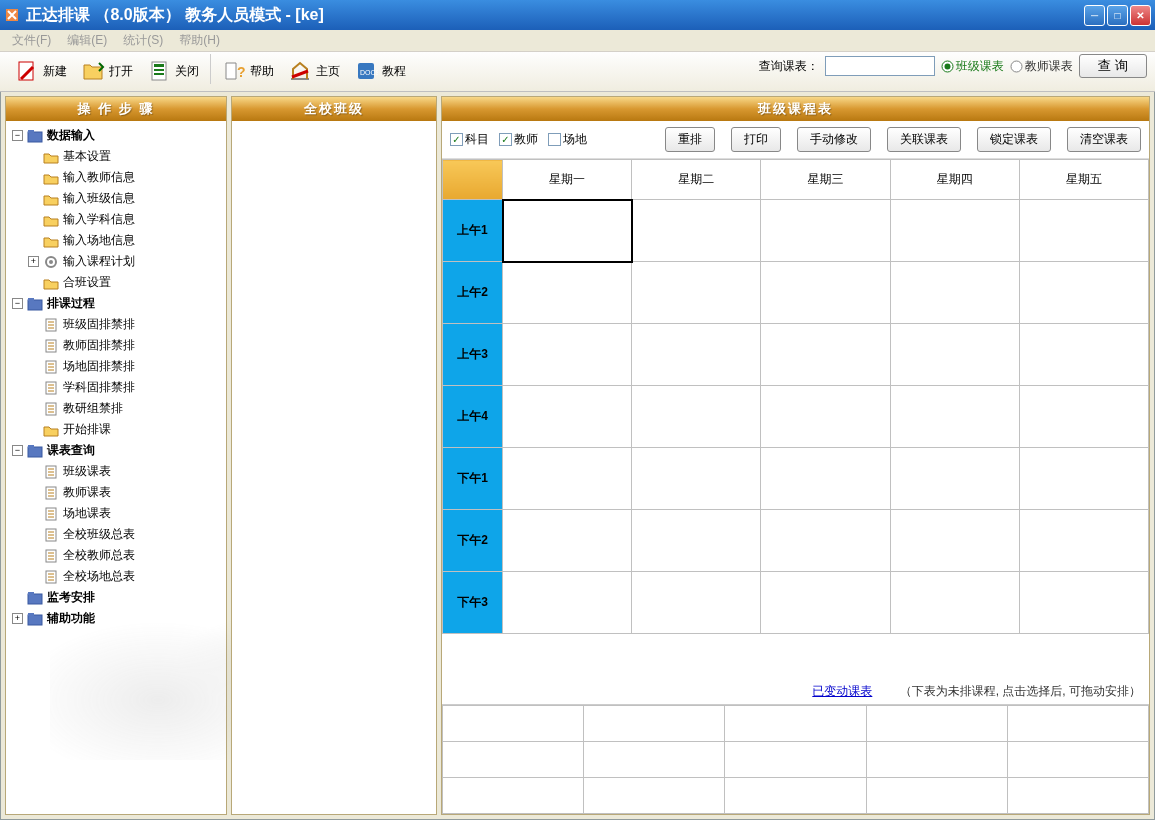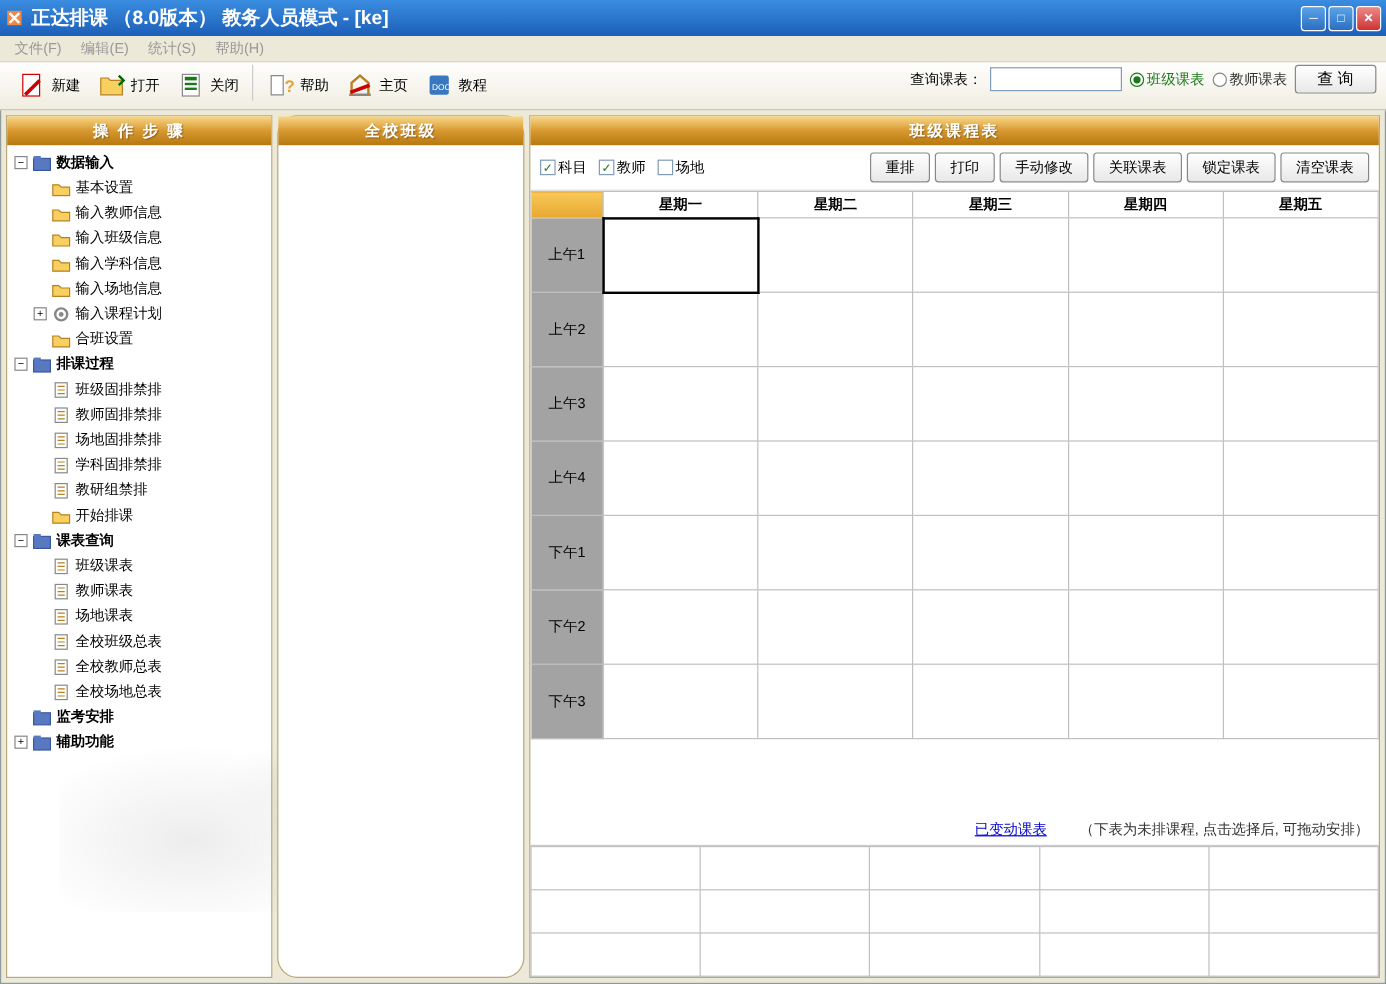"全校班级" .mid-panel { border-radius: 17px -> none }
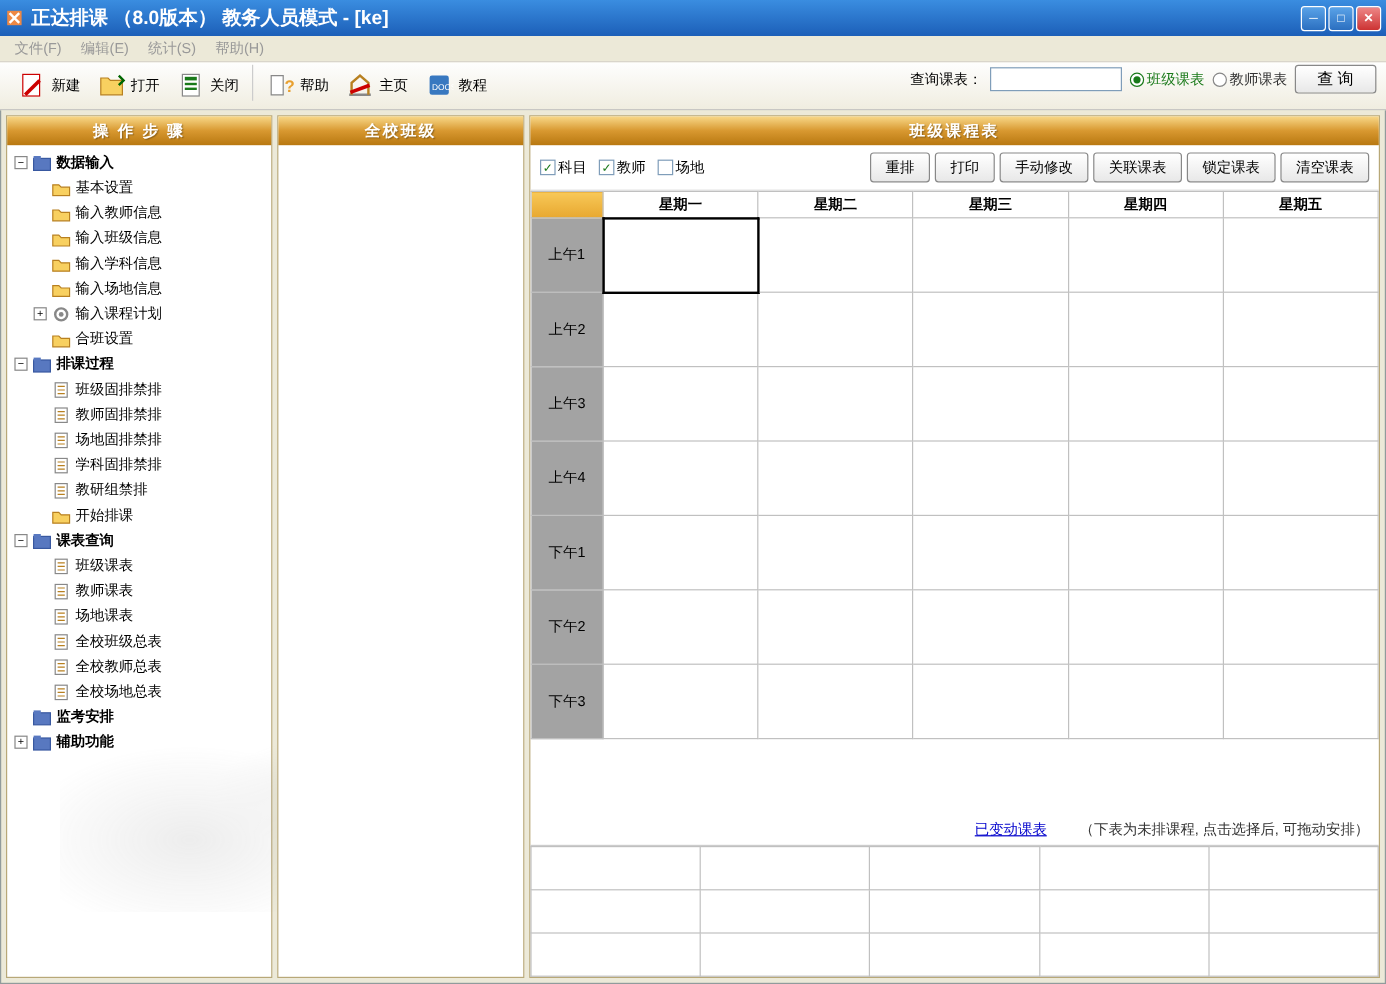"重排" .right-btns { gap: 4px -> 16px }
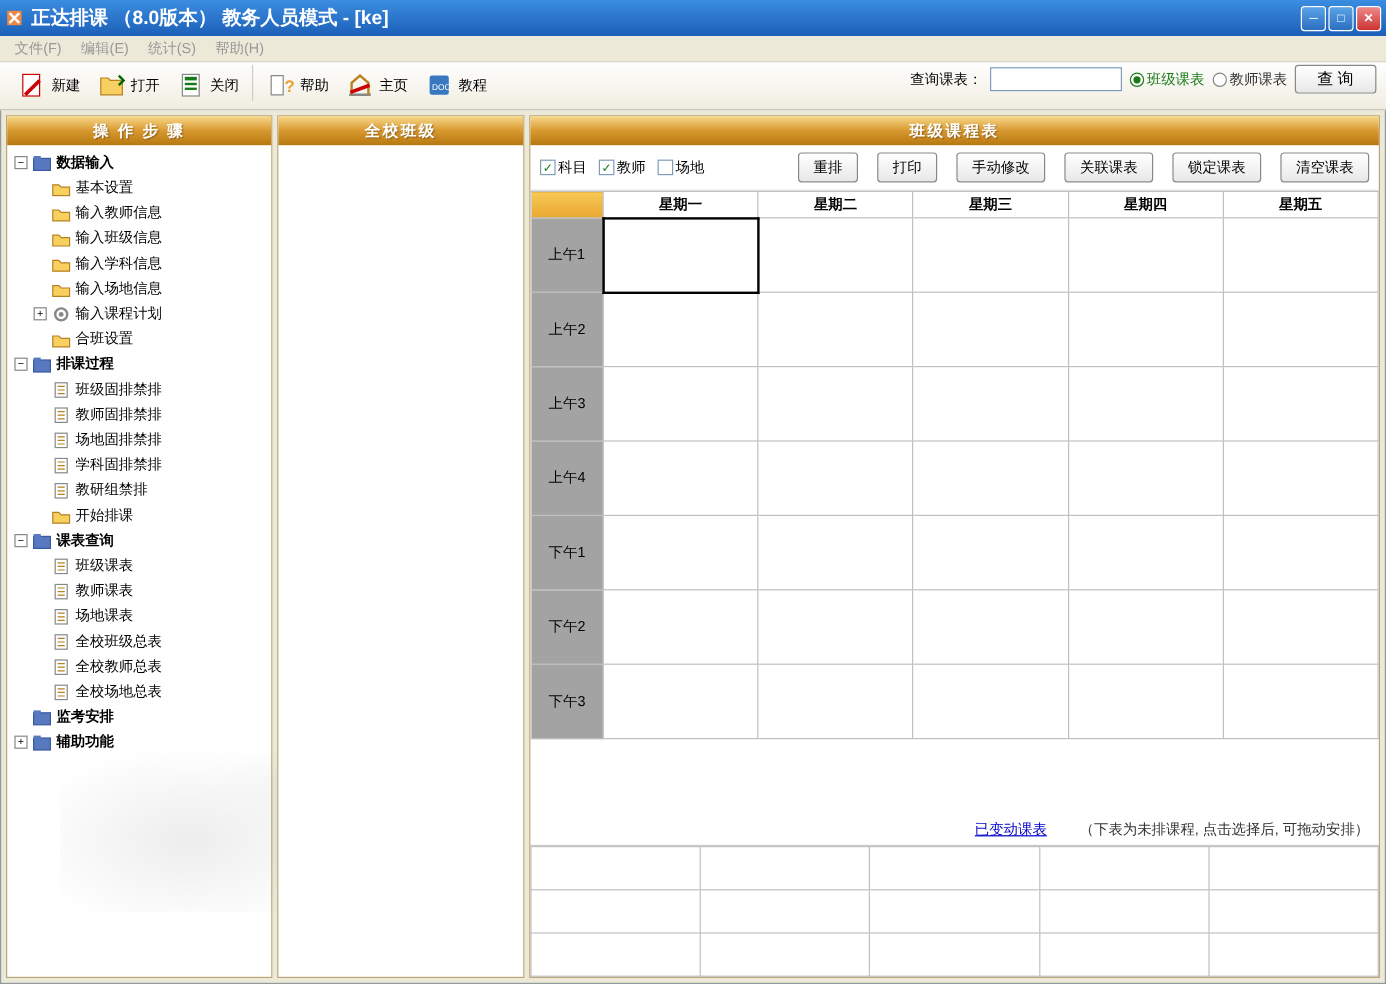"星期一" .sched-table th { font-weight: bold -> normal; height: 22px -> 40px }
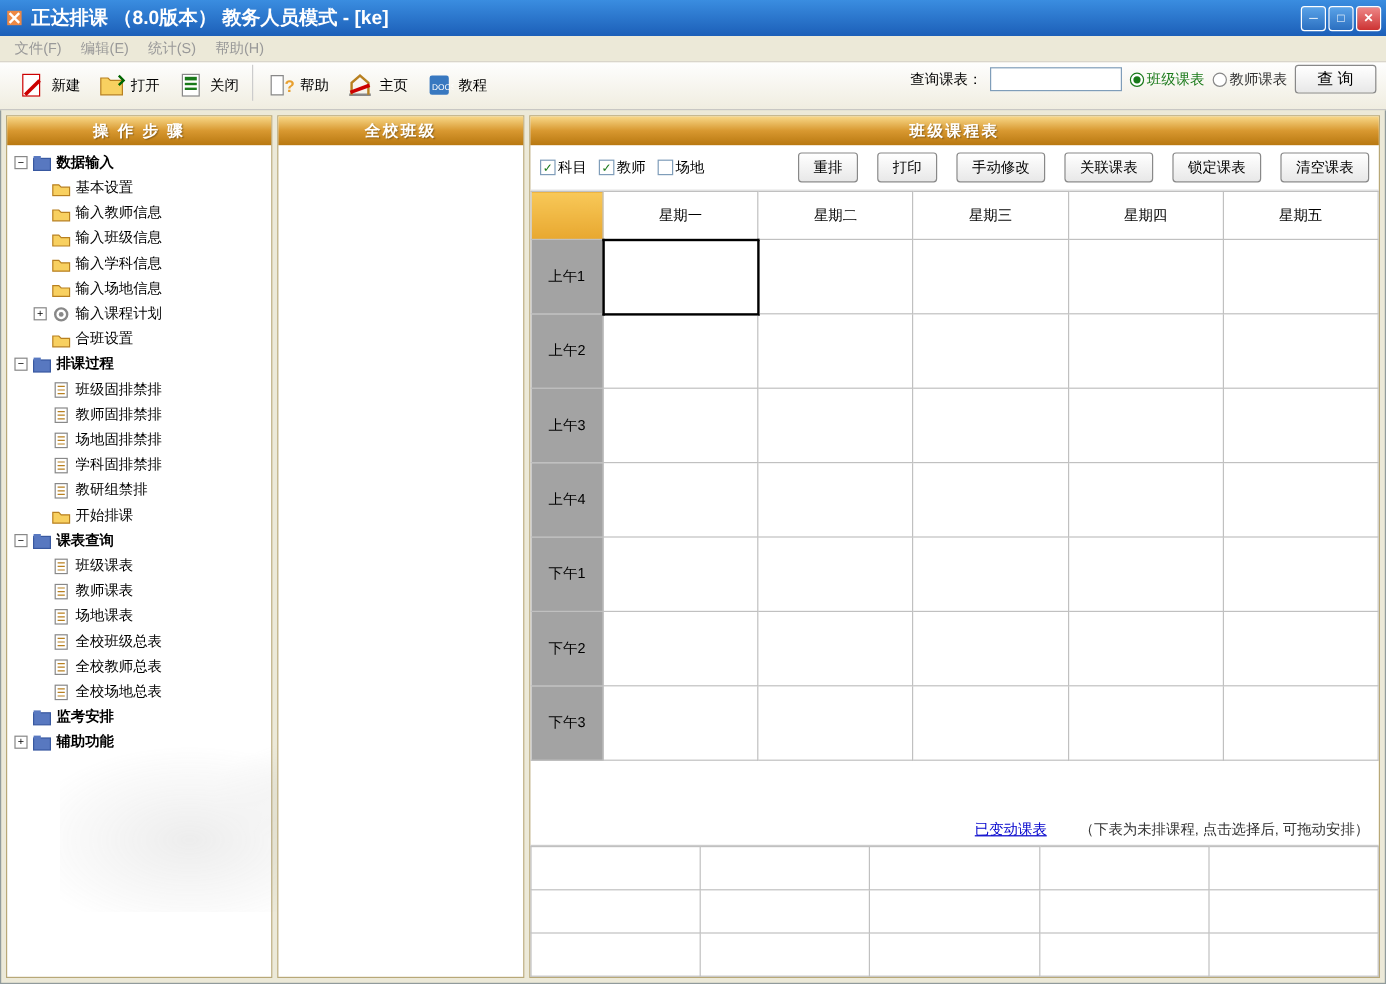"上午1" .sched-table td.row-hdr { background: #a3a3a3 -> #0ea5e9; font-weight: none -> bold }
